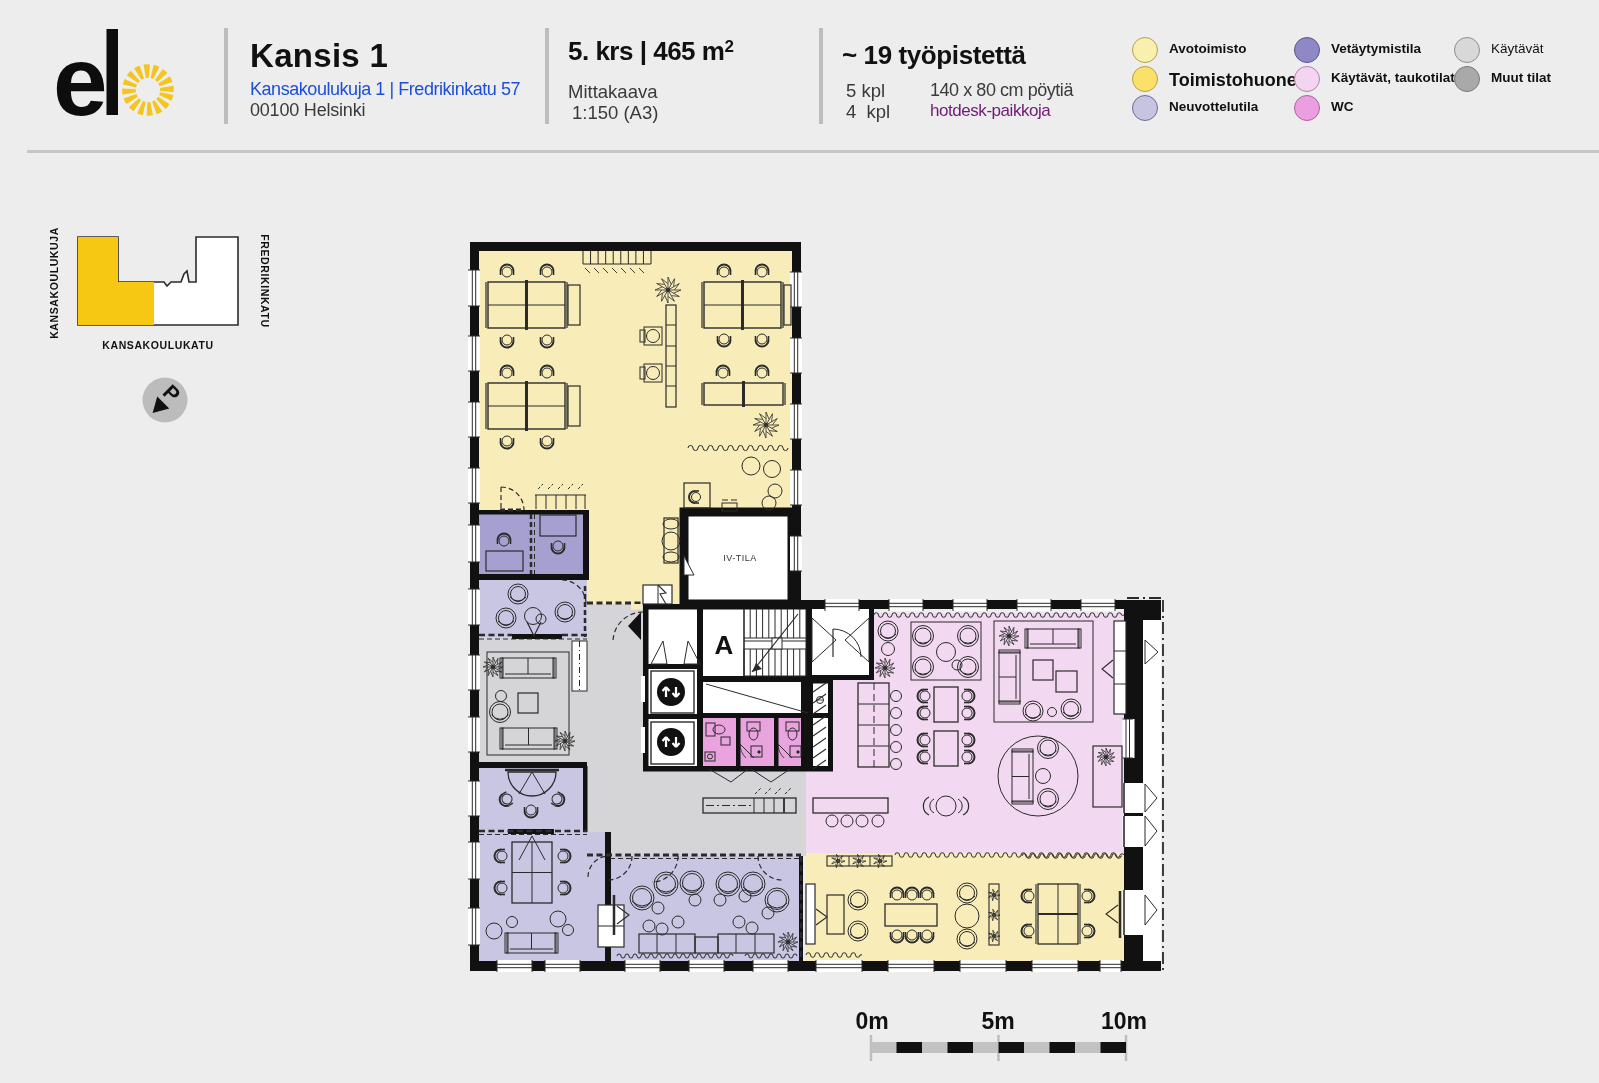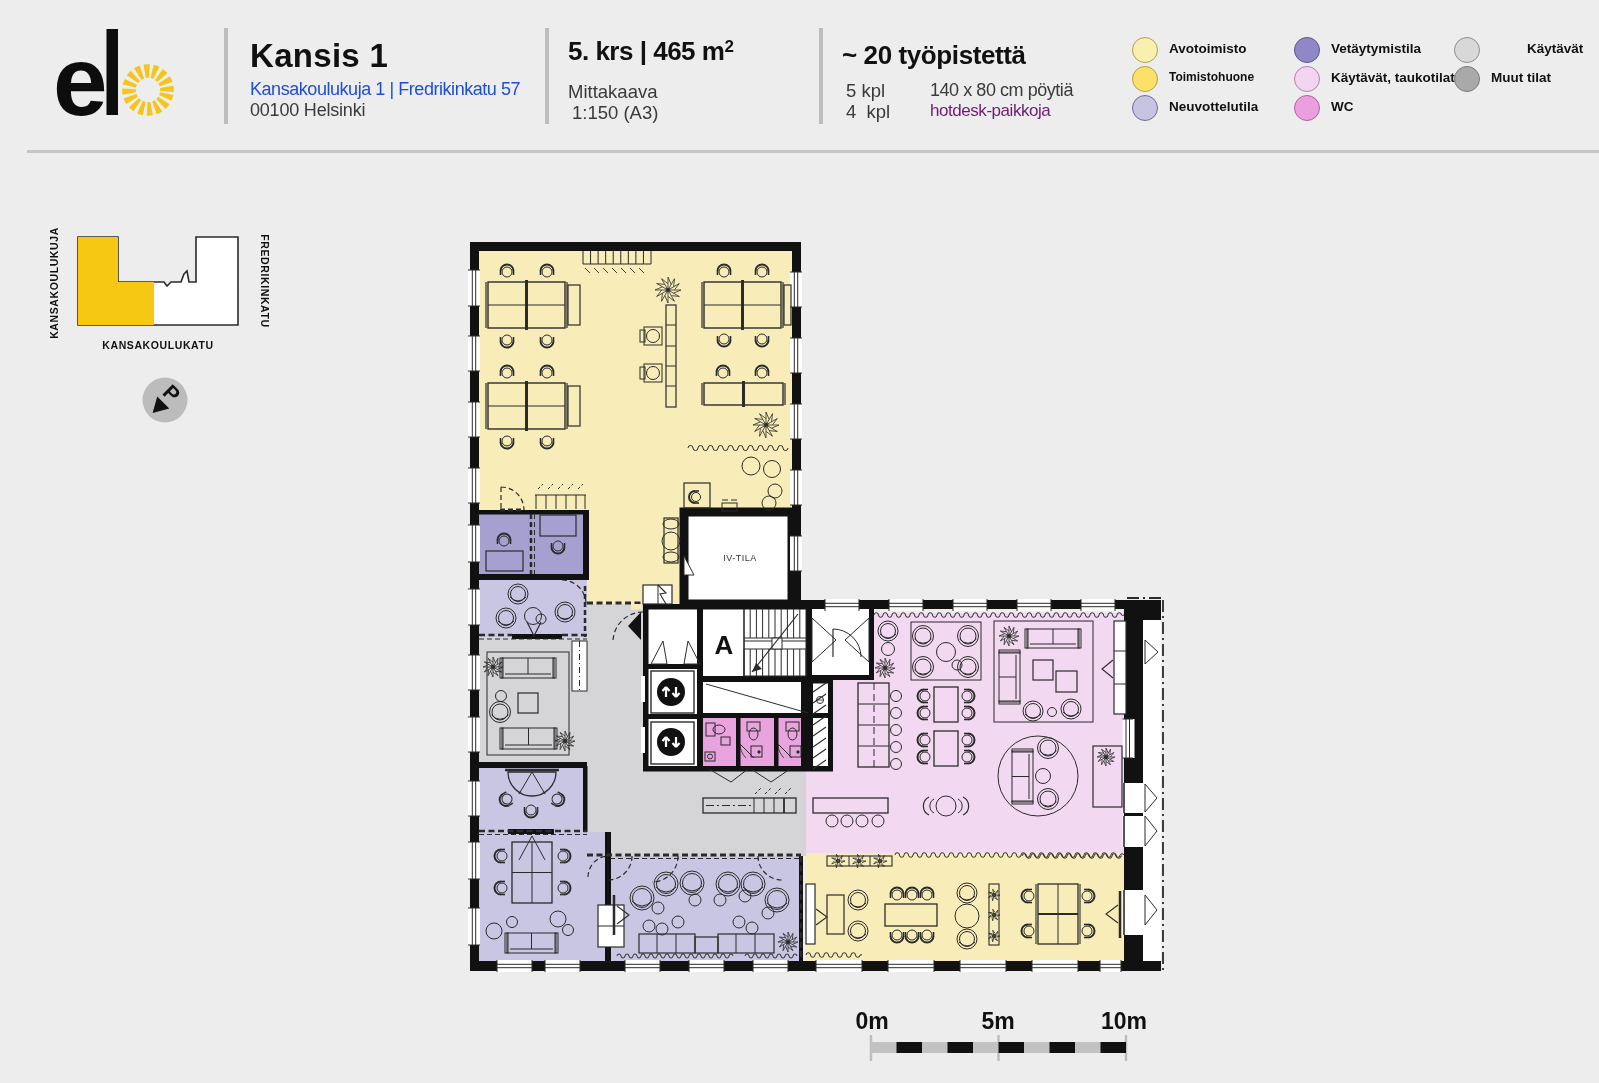"~ 20 työpistettä" div.abs { text: 20 -> 19 }
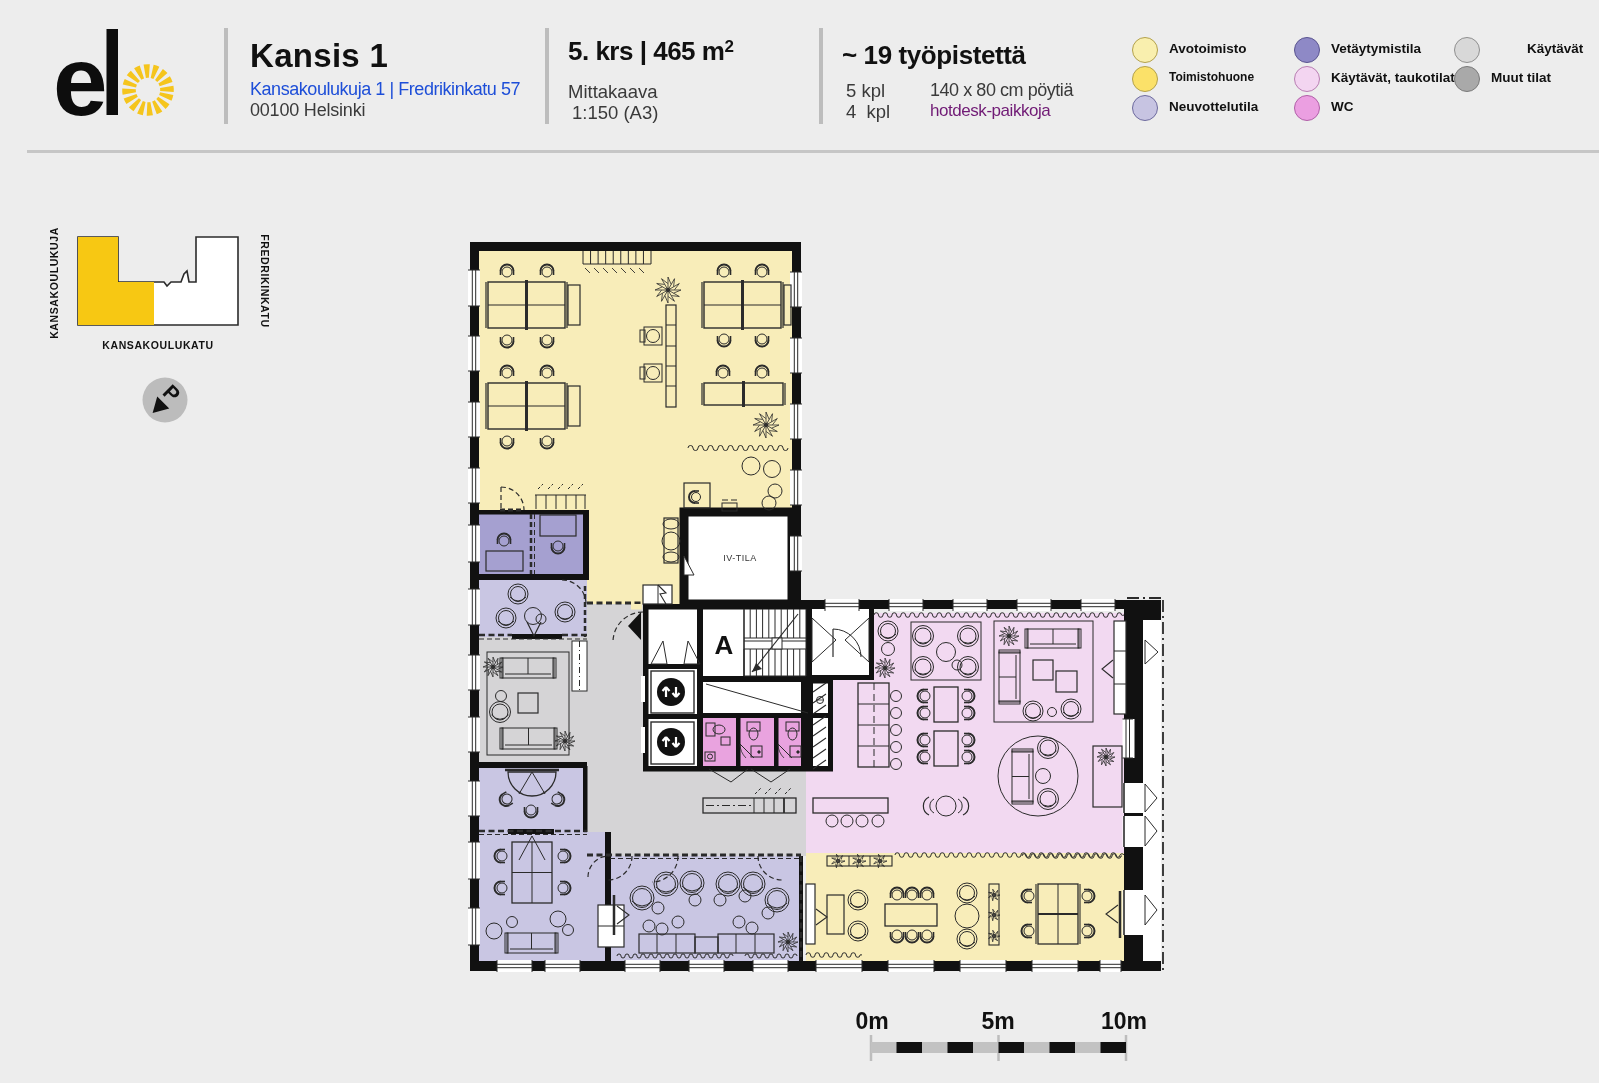"Käytävät" div { font-weight: bold -> normal; margin-left: 36px -> none }
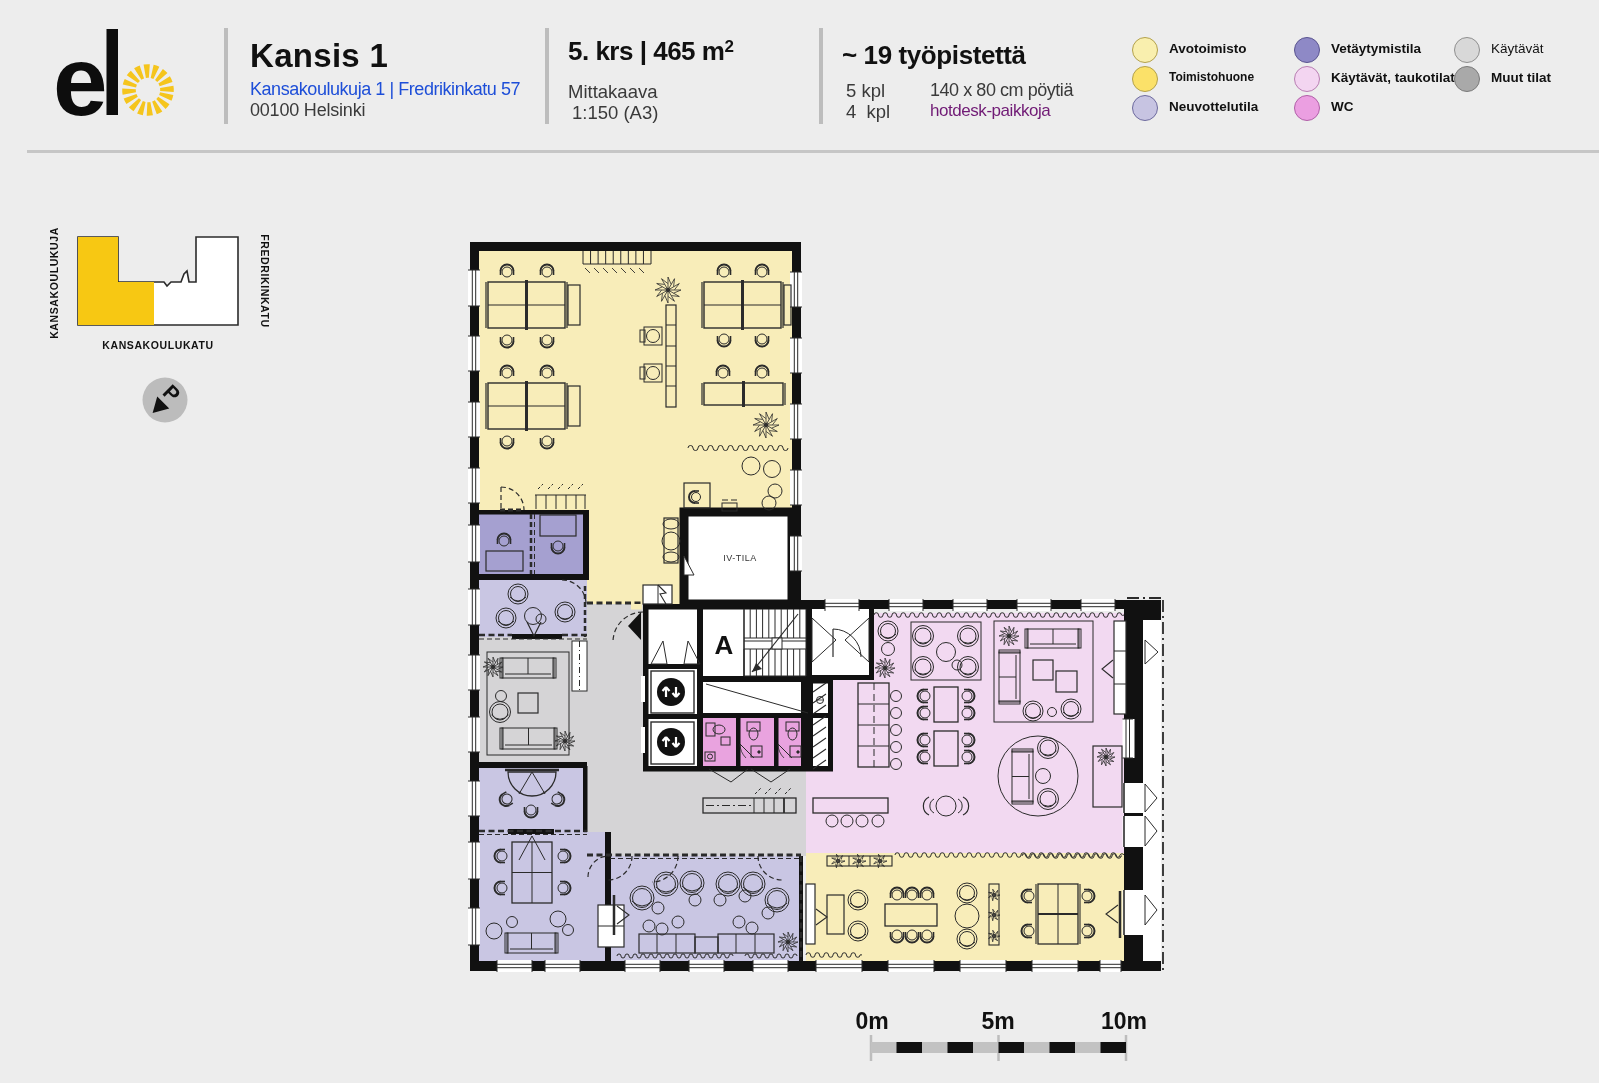"Toimistohuone" div { font-size: 12px -> 18px }
